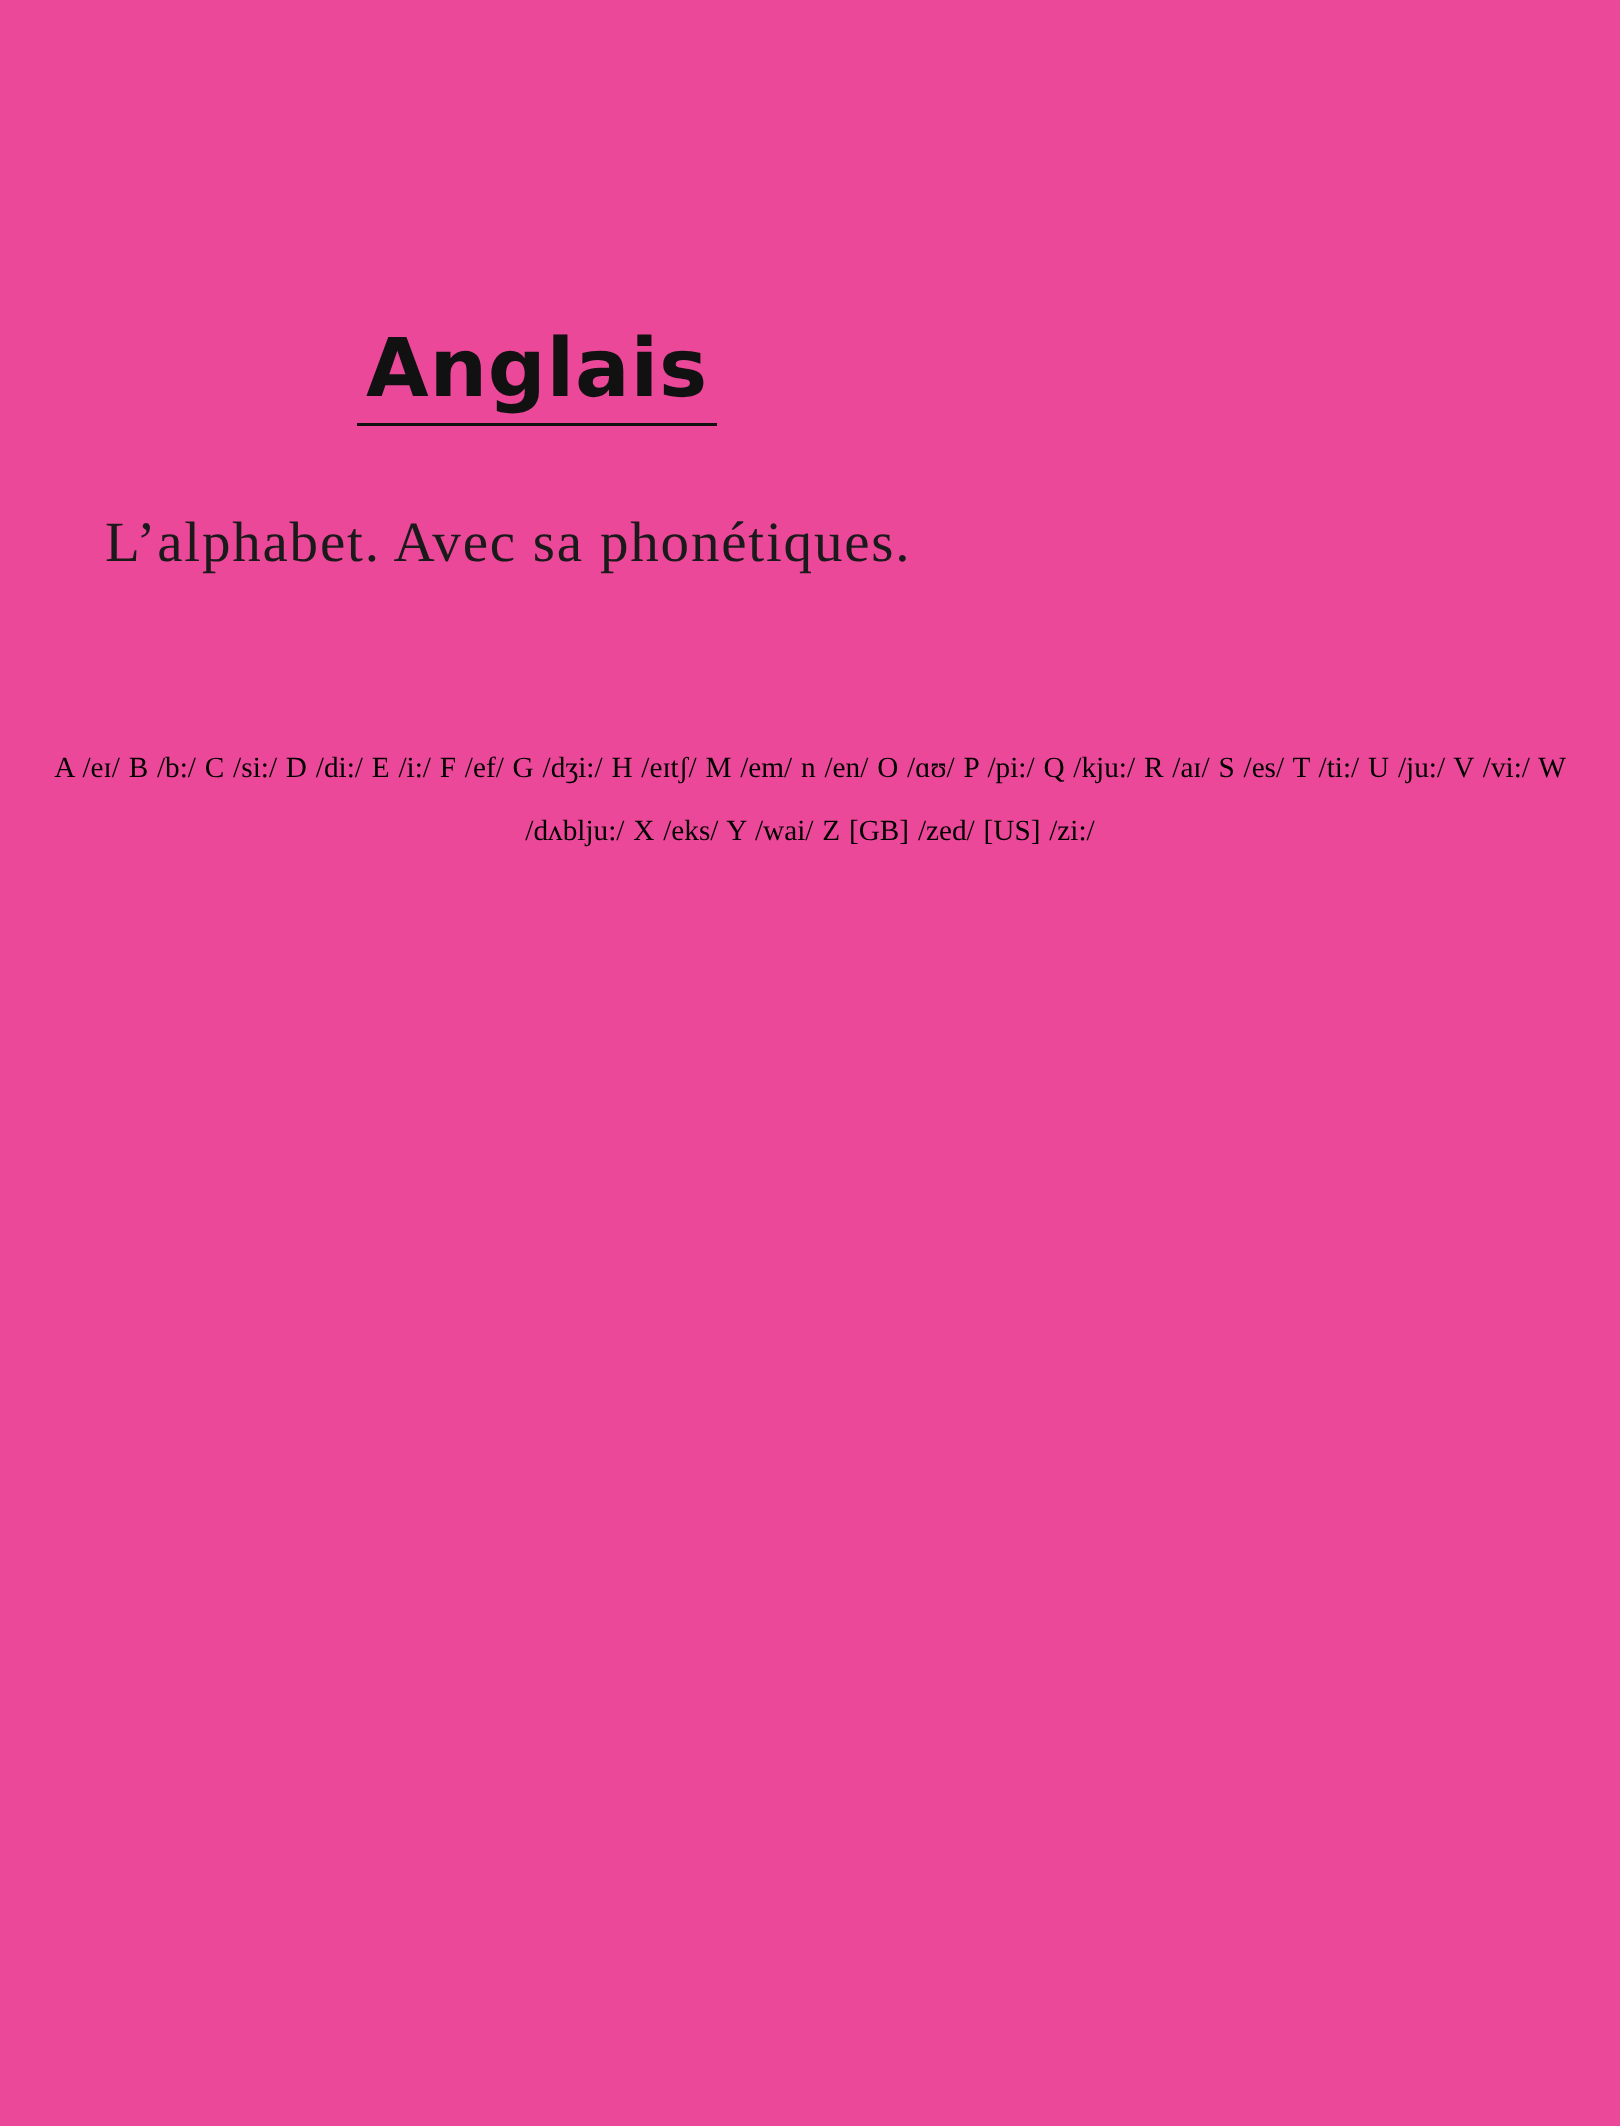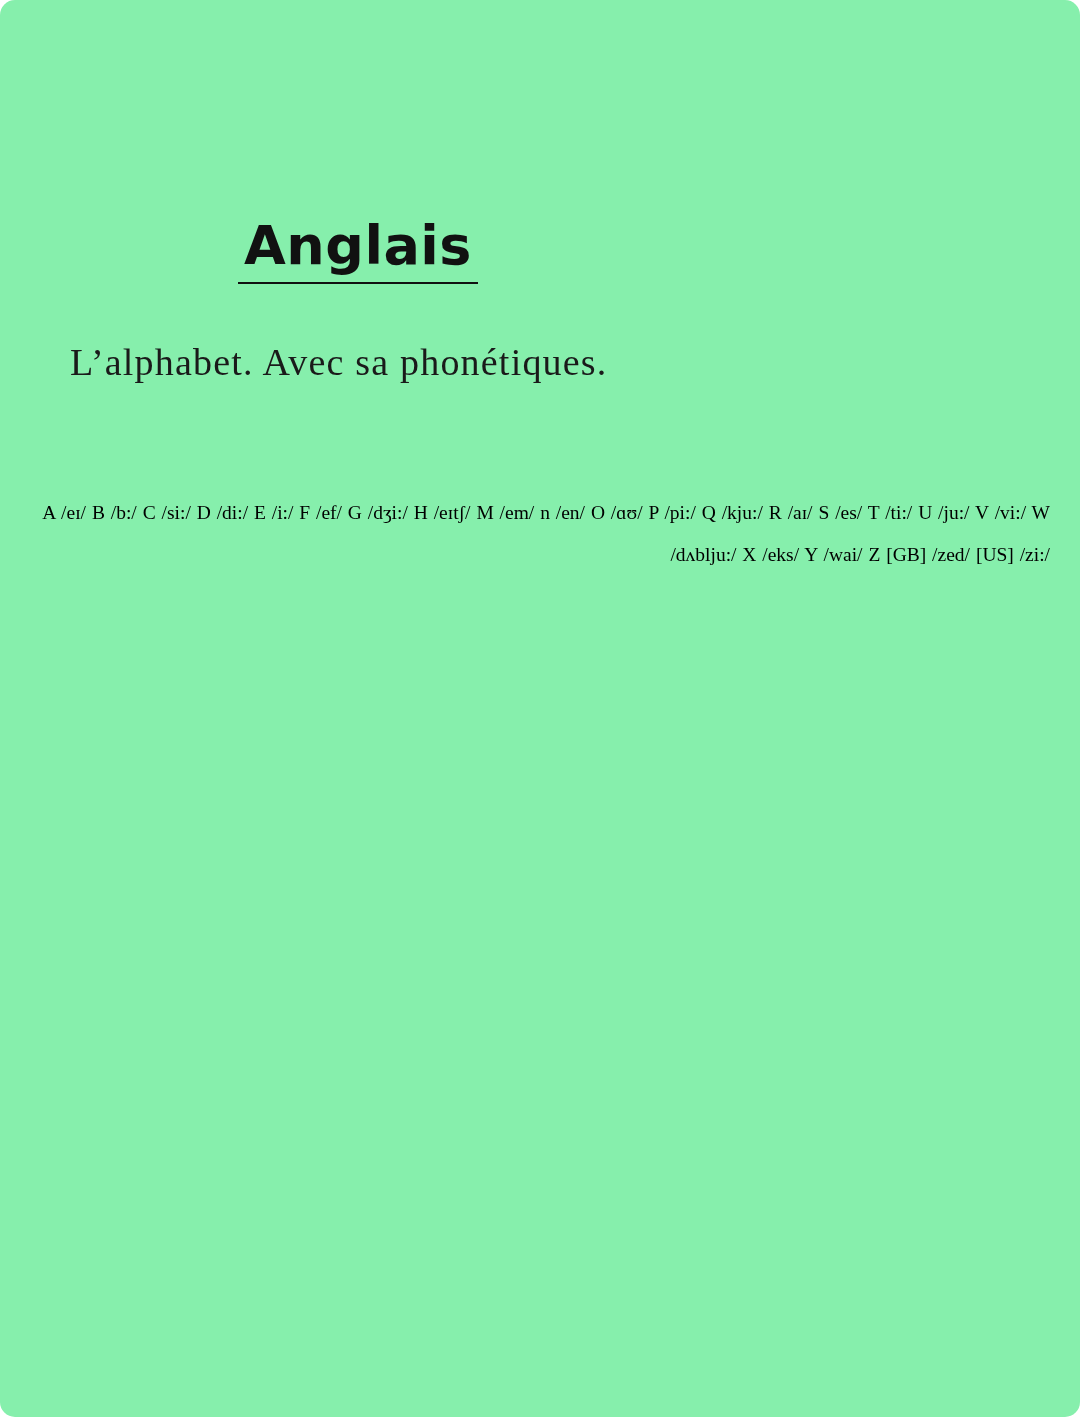"Anglais" .page { background: #86efac -> #ec4899; border-radius: 15px -> none }
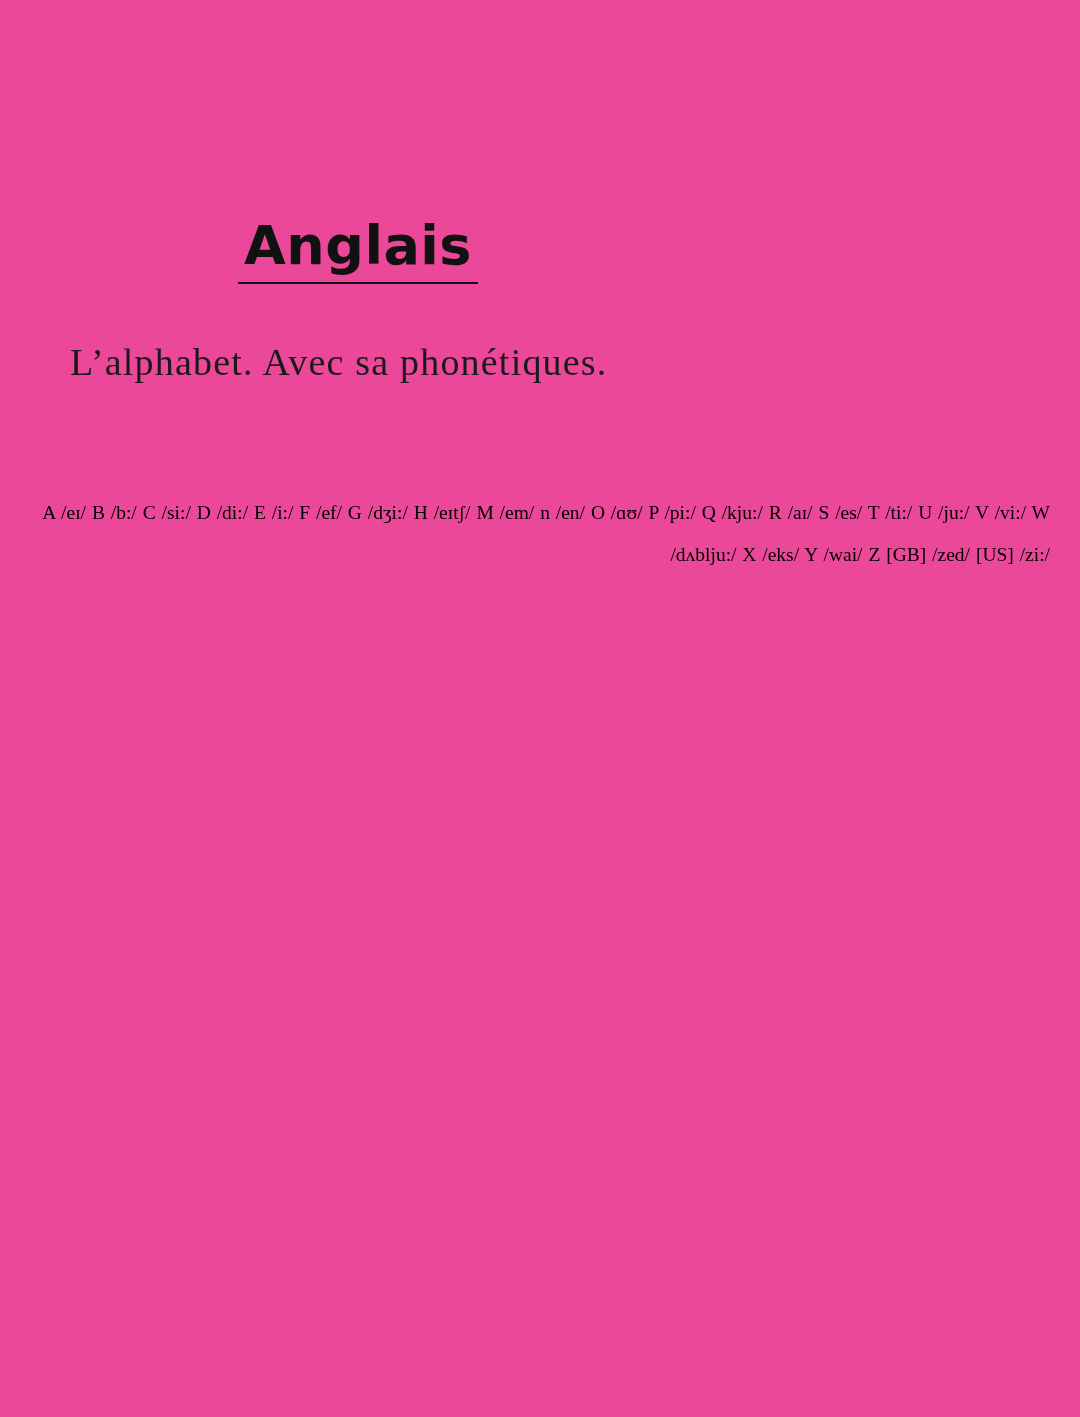"A /eɪ/ B /b:/ C" .alphabet-block { text-align: right -> center }
